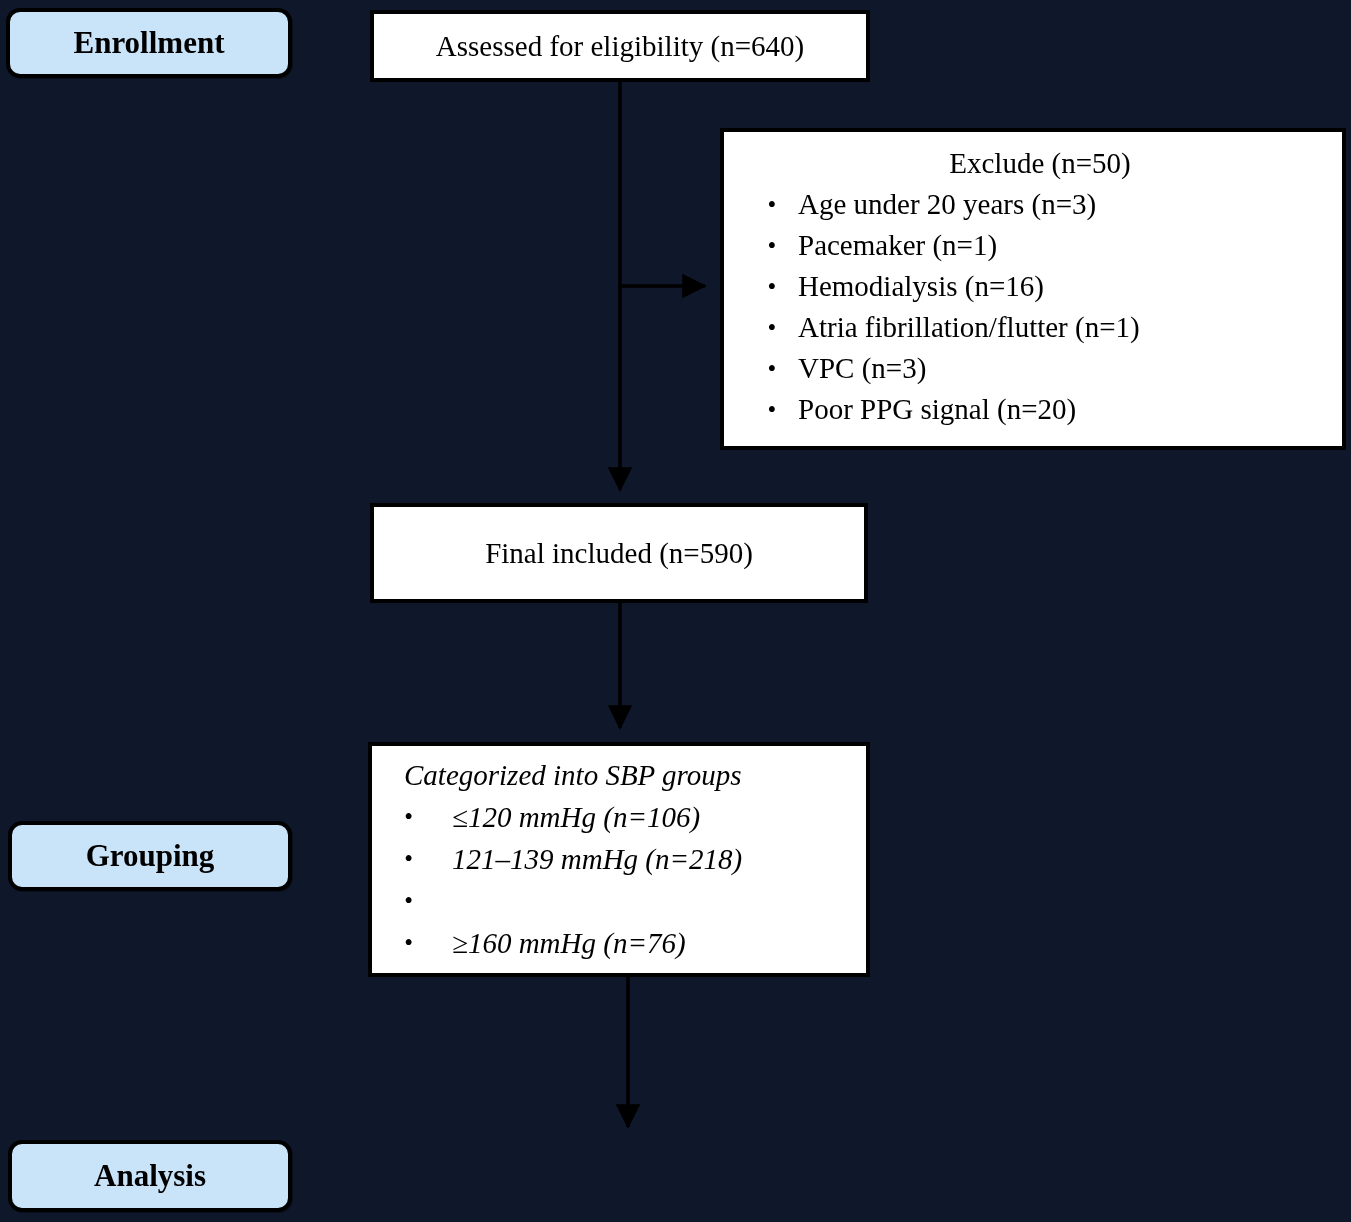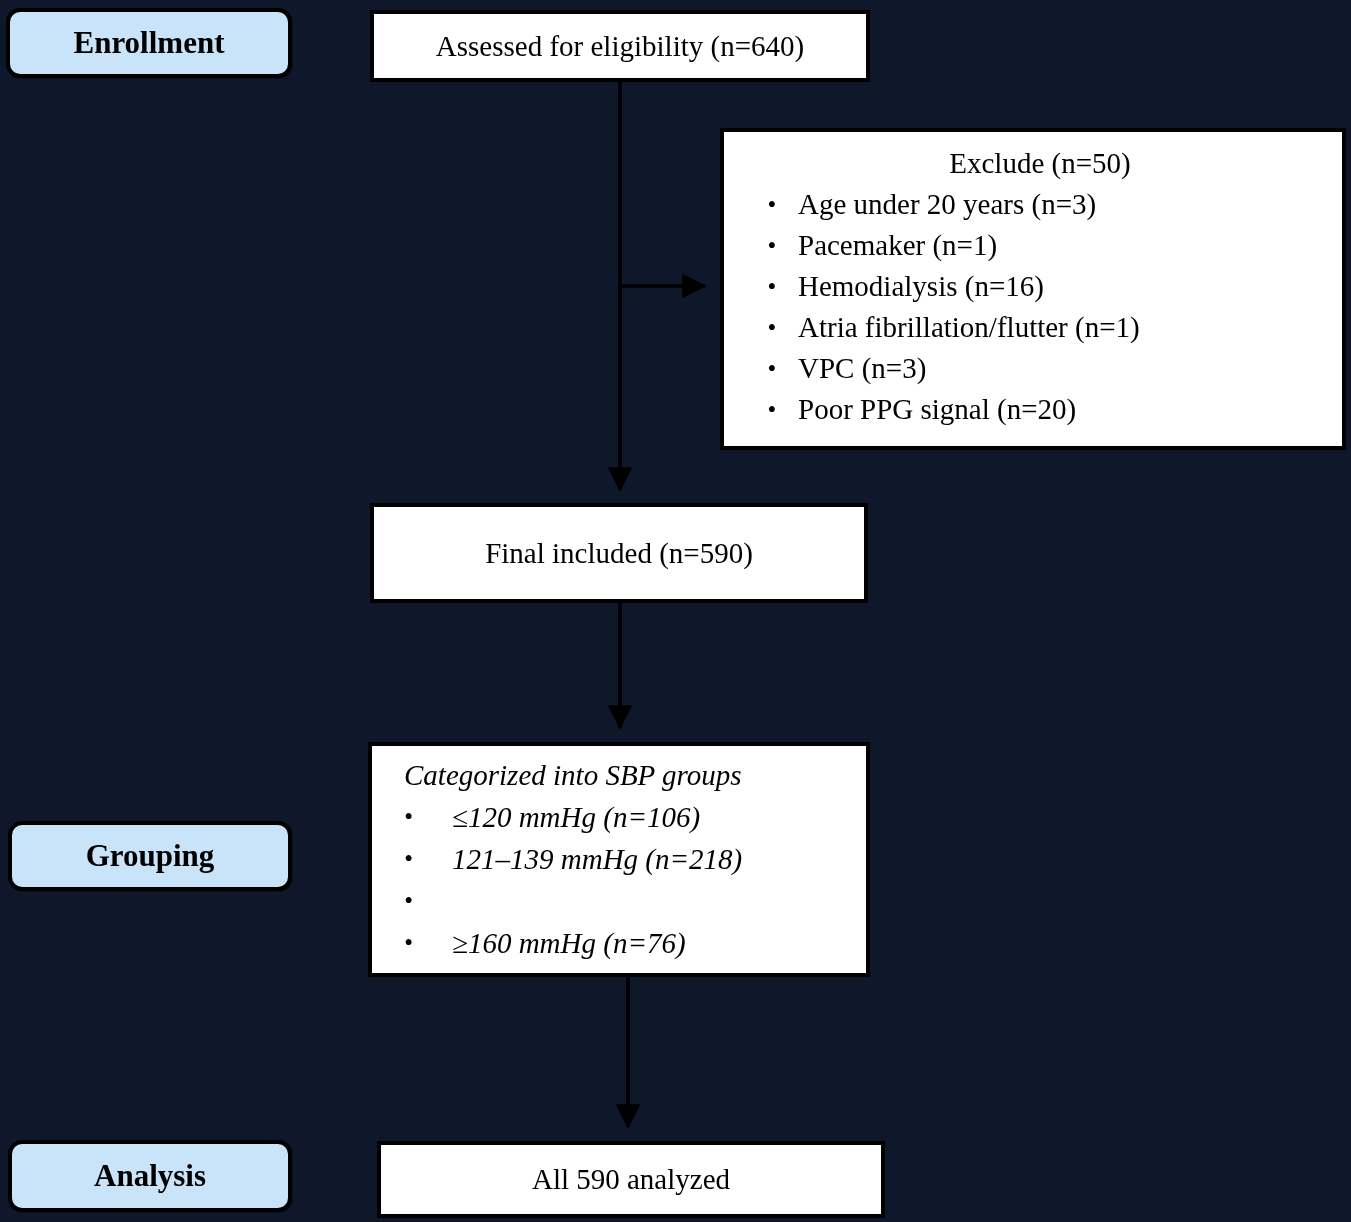"All 590 analyzed" div.flow-box { html: <div>All 590 analyzed</div> -> none }
